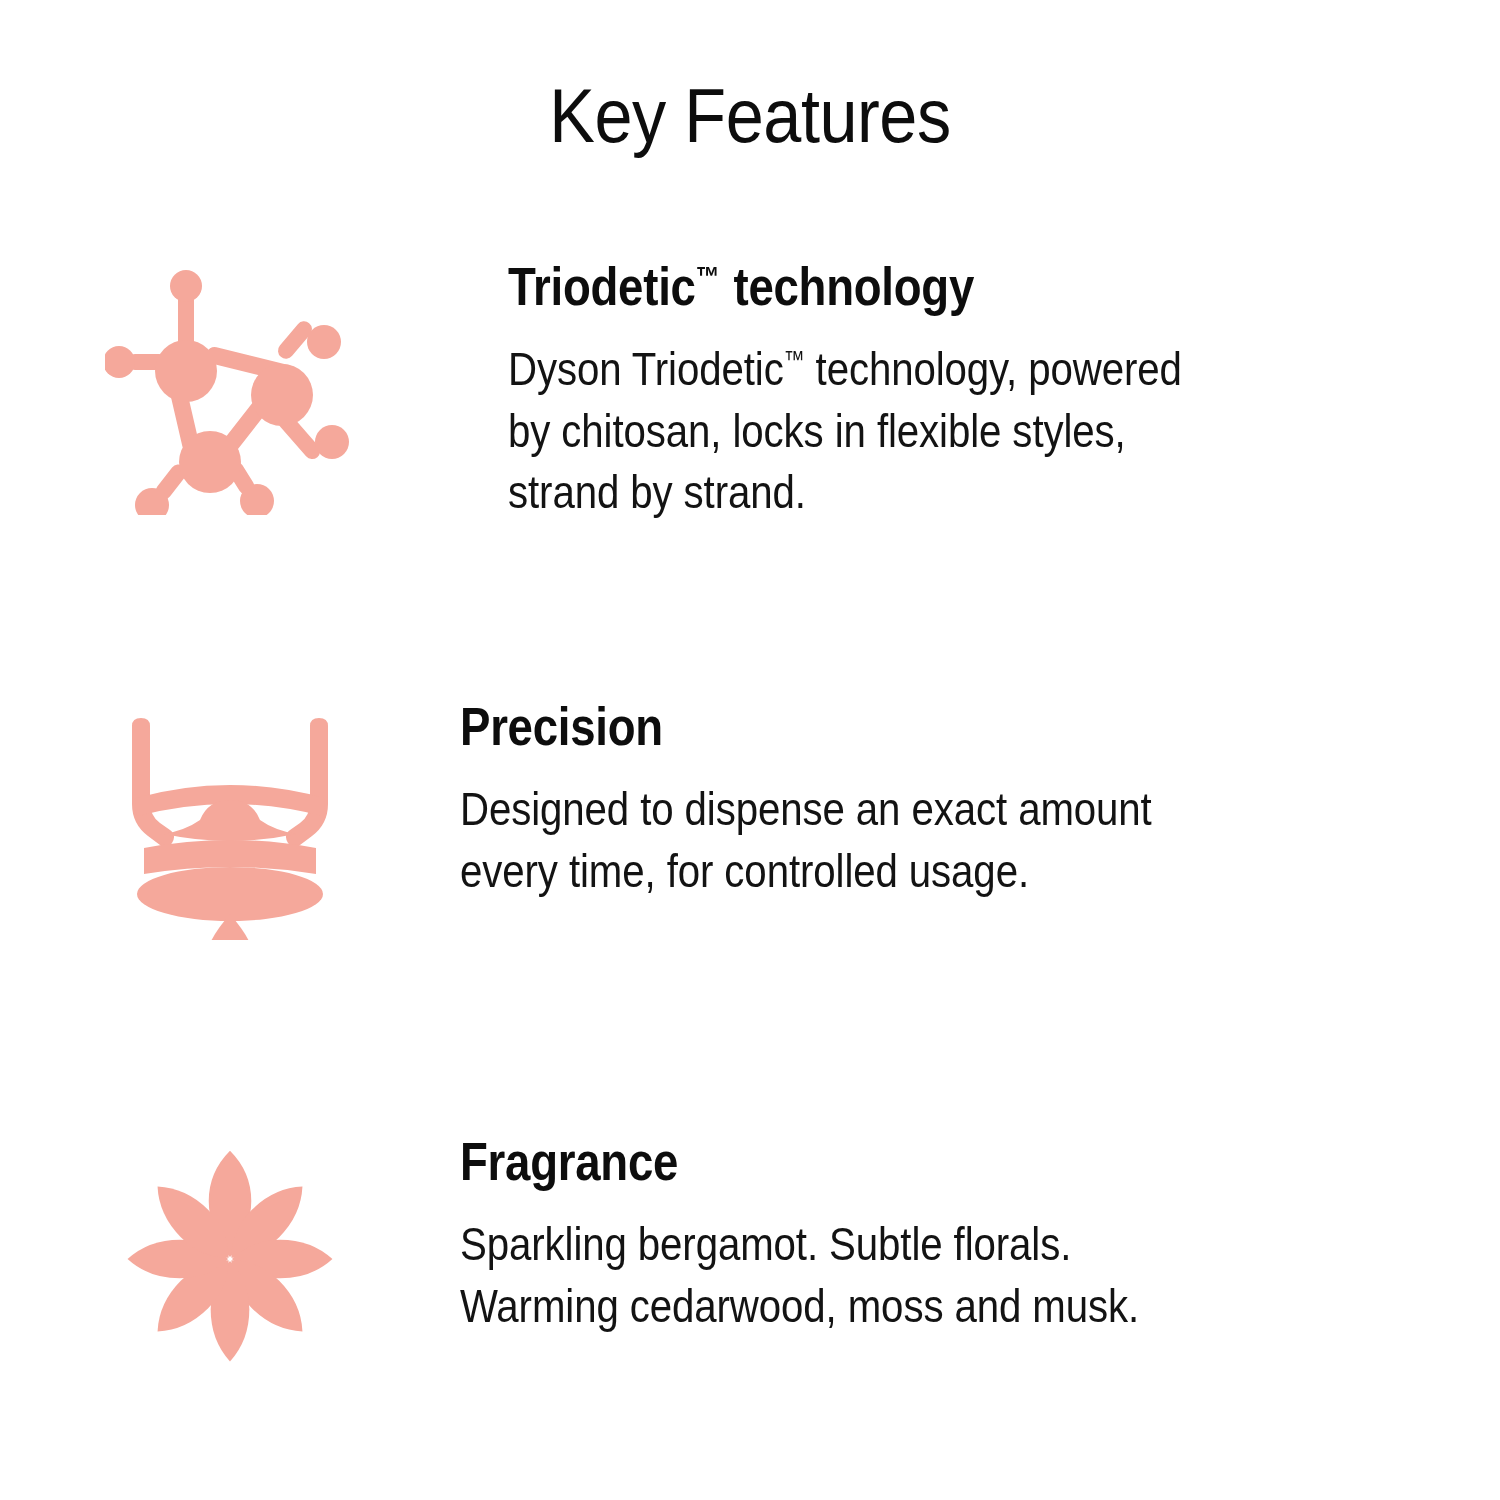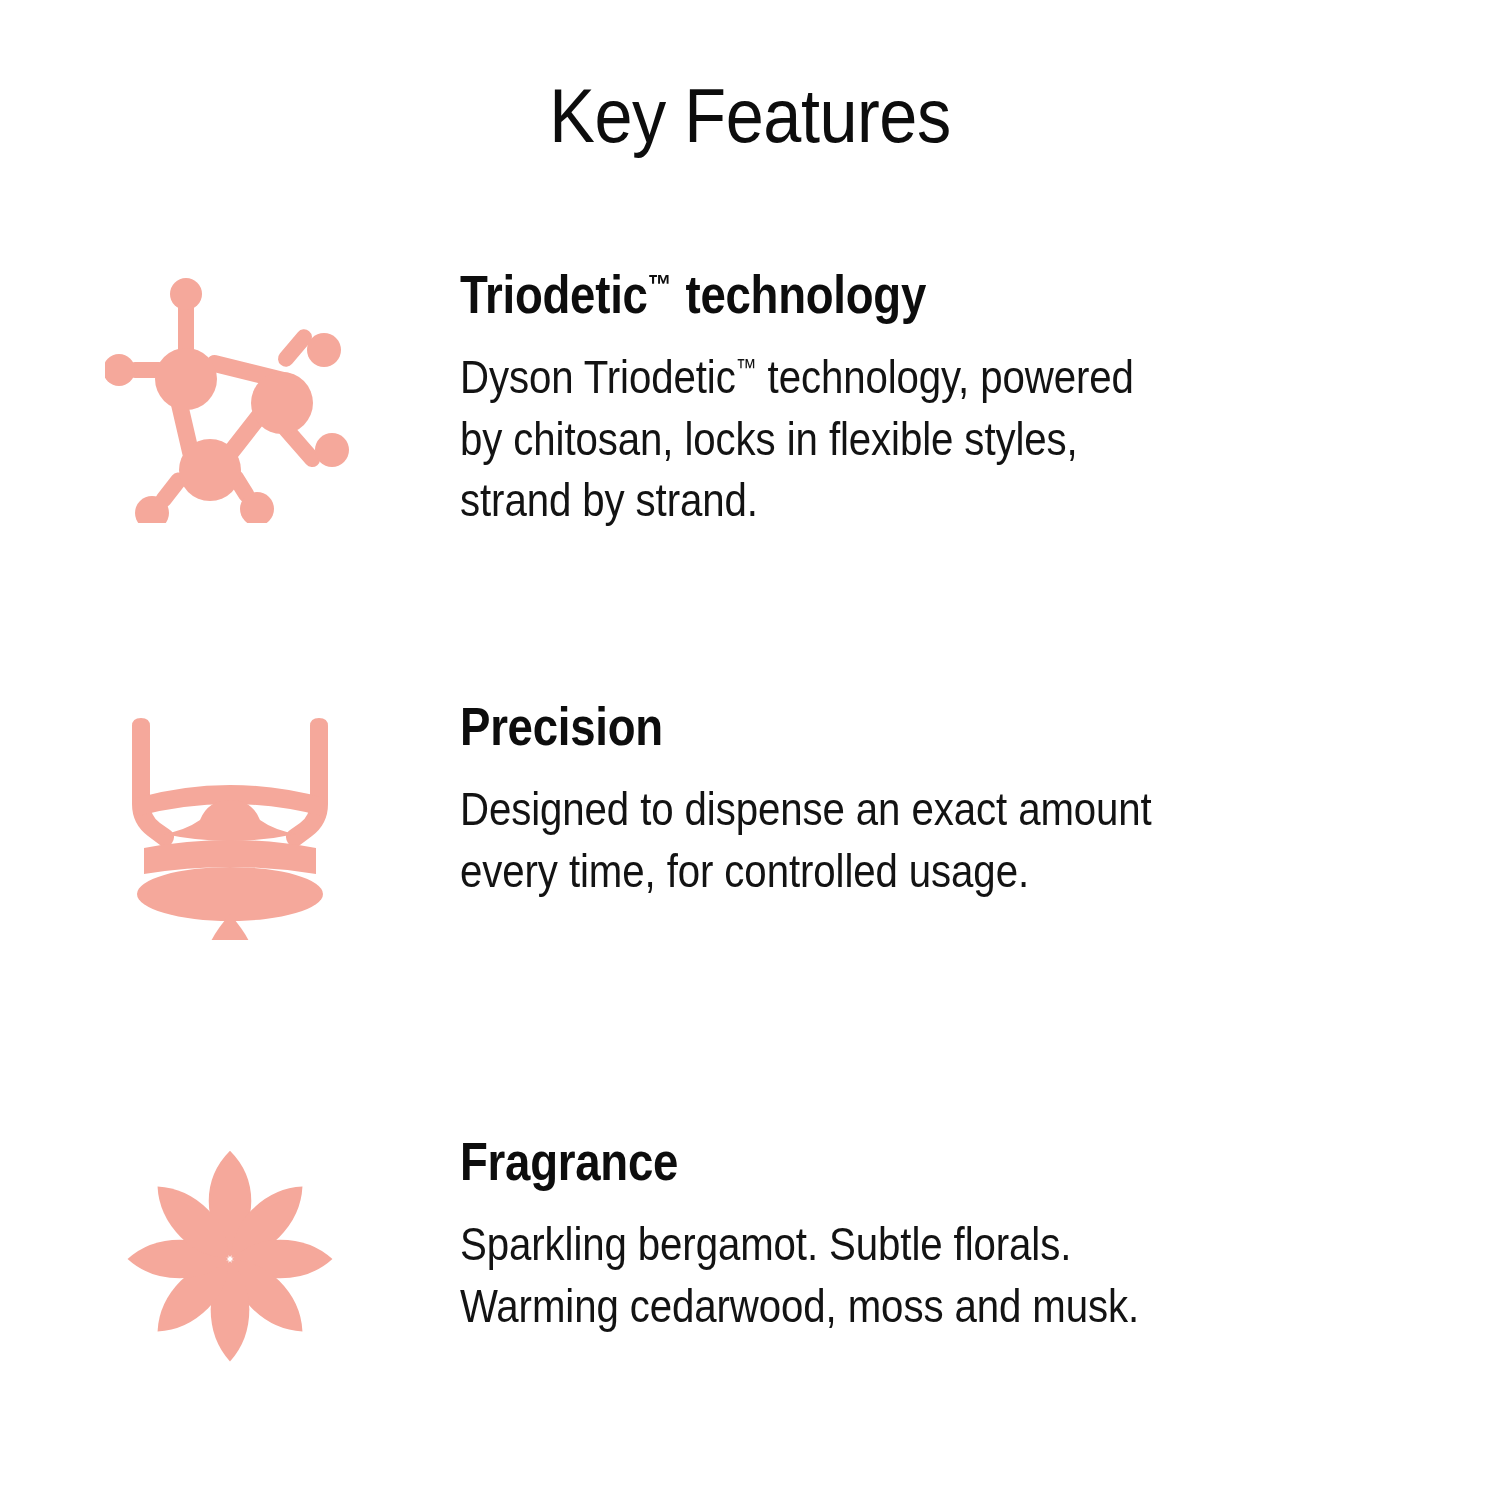"Triodetic™ technology" #row-0 { gap: none -> 48px; top: 268px -> 260px }
